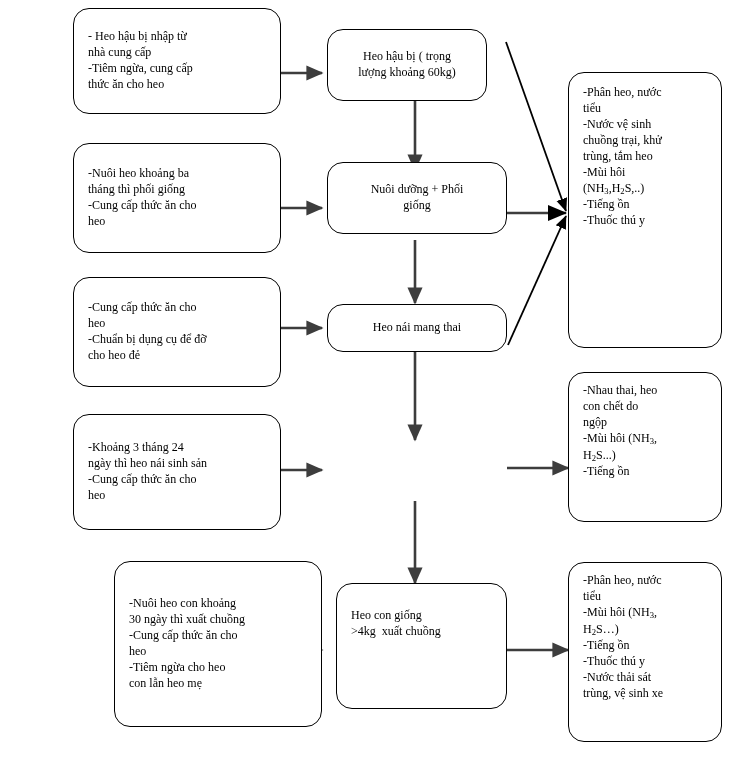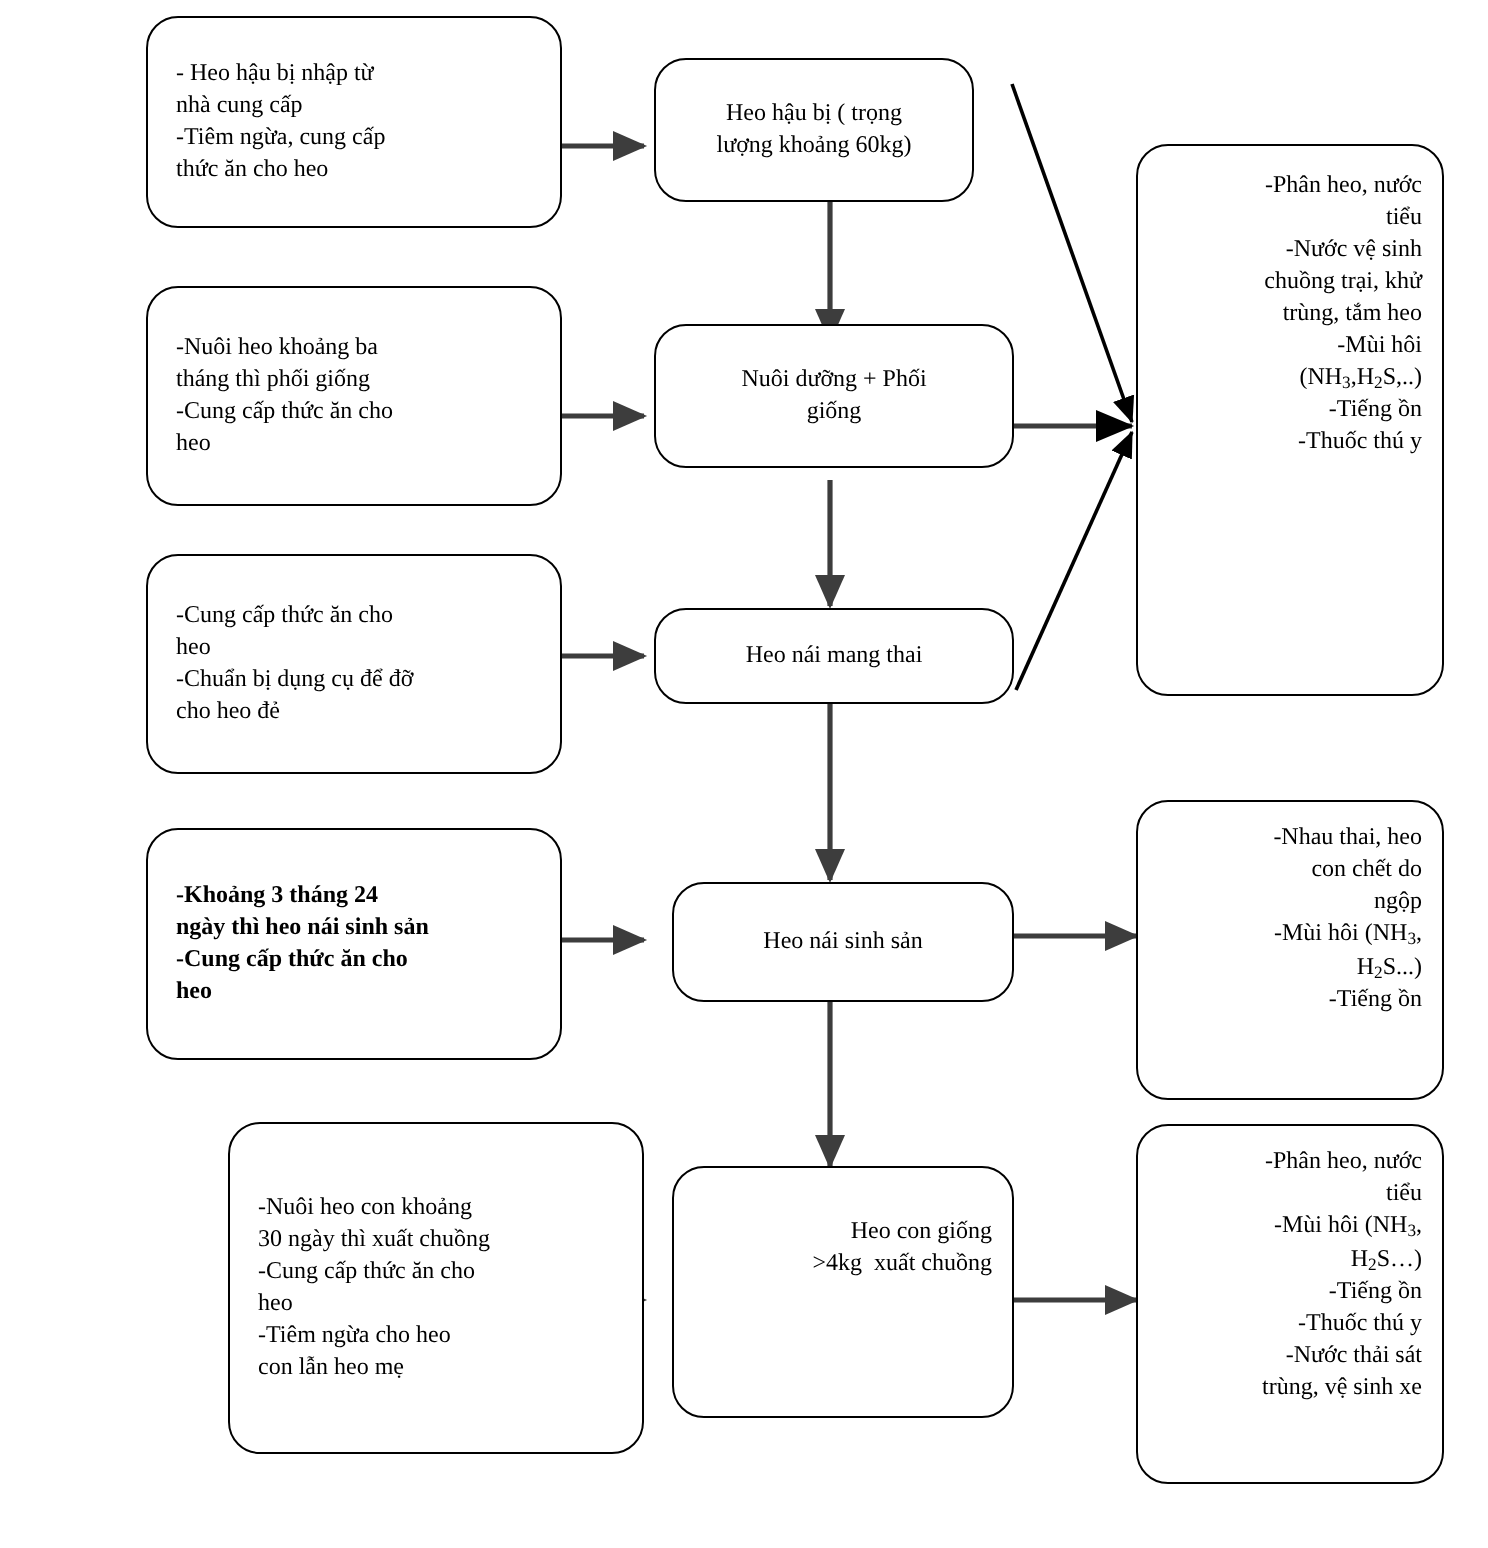"-Phân heo, nước" .node.topal { text-align: right -> none }
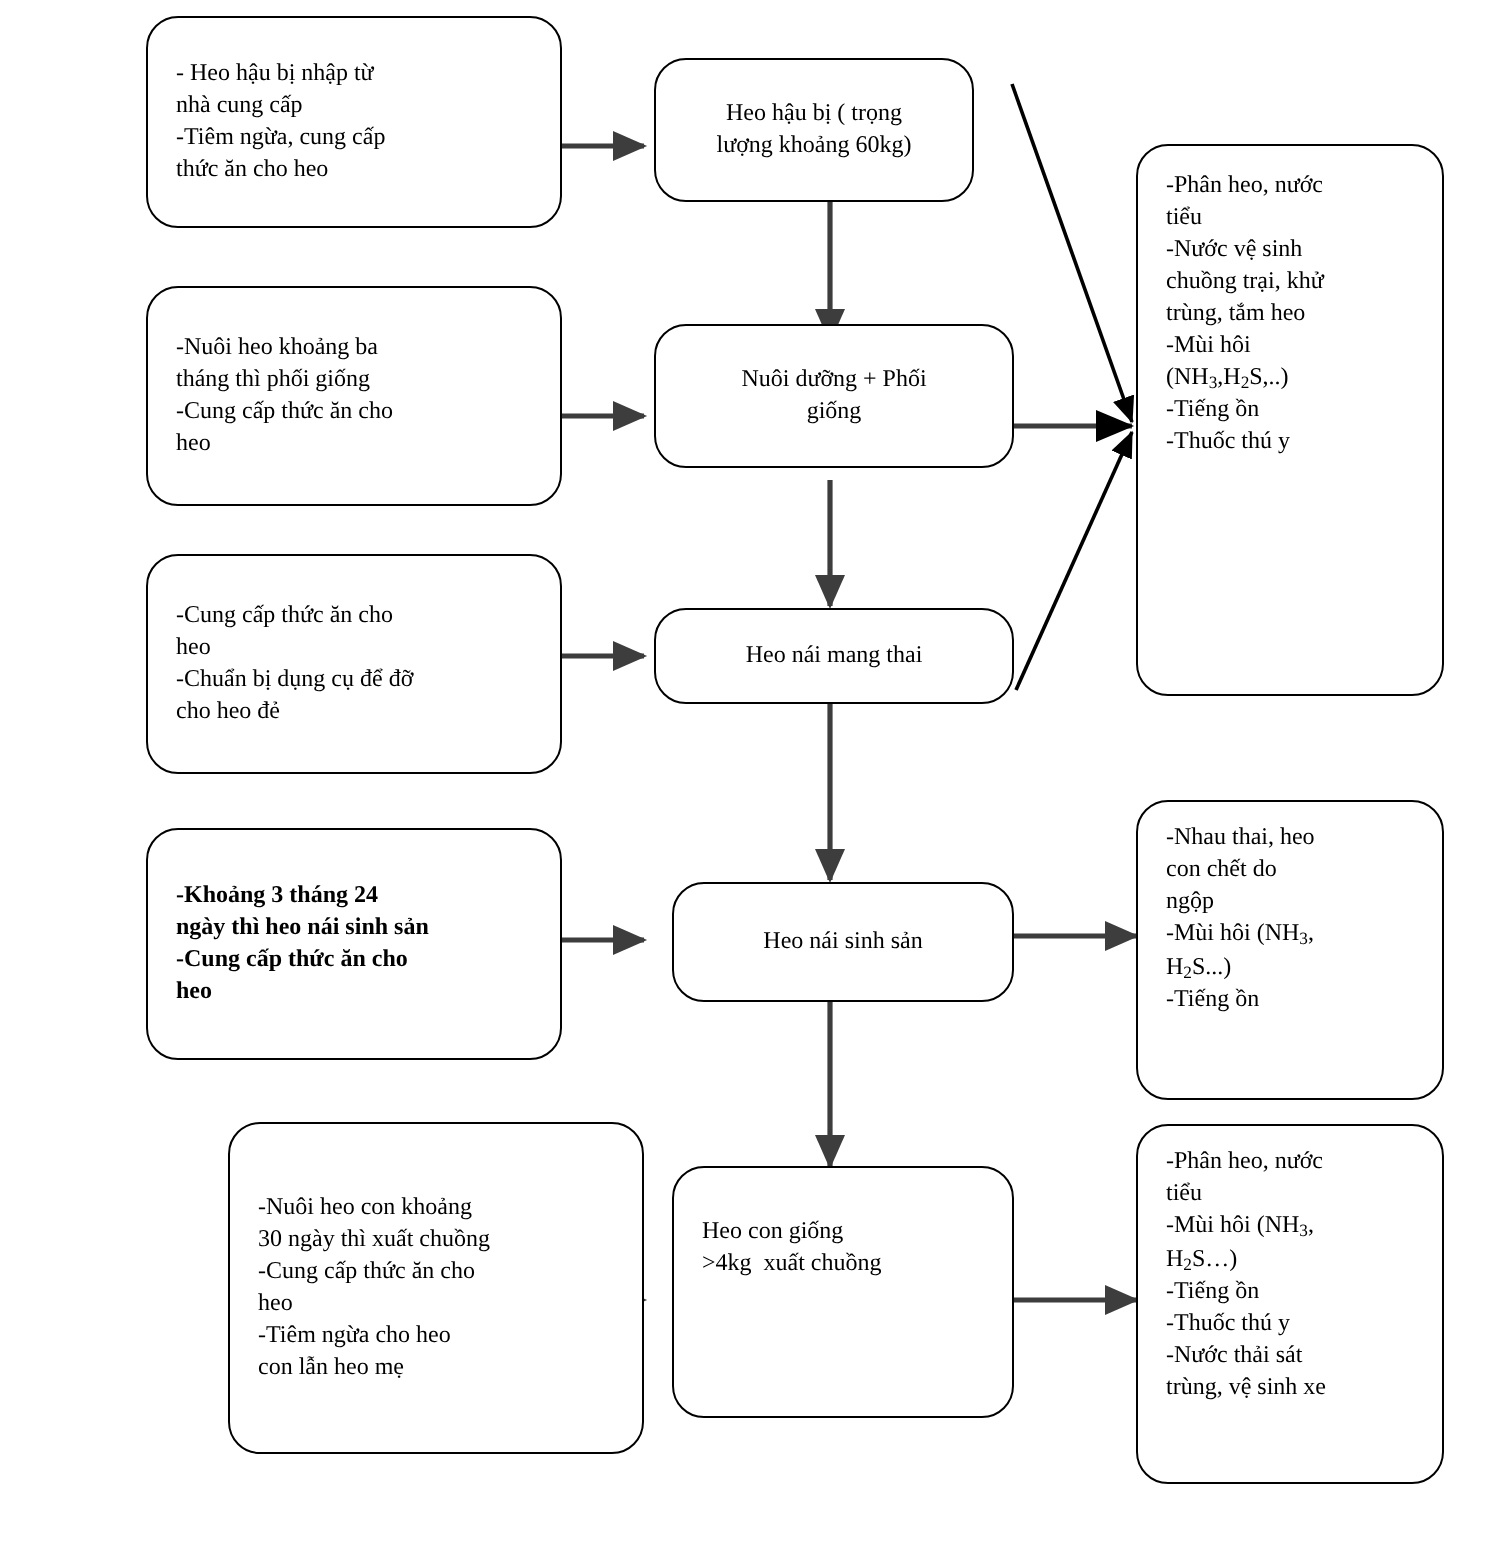"-Nhau thai, heo" div.node { top: 400px -> 372px }
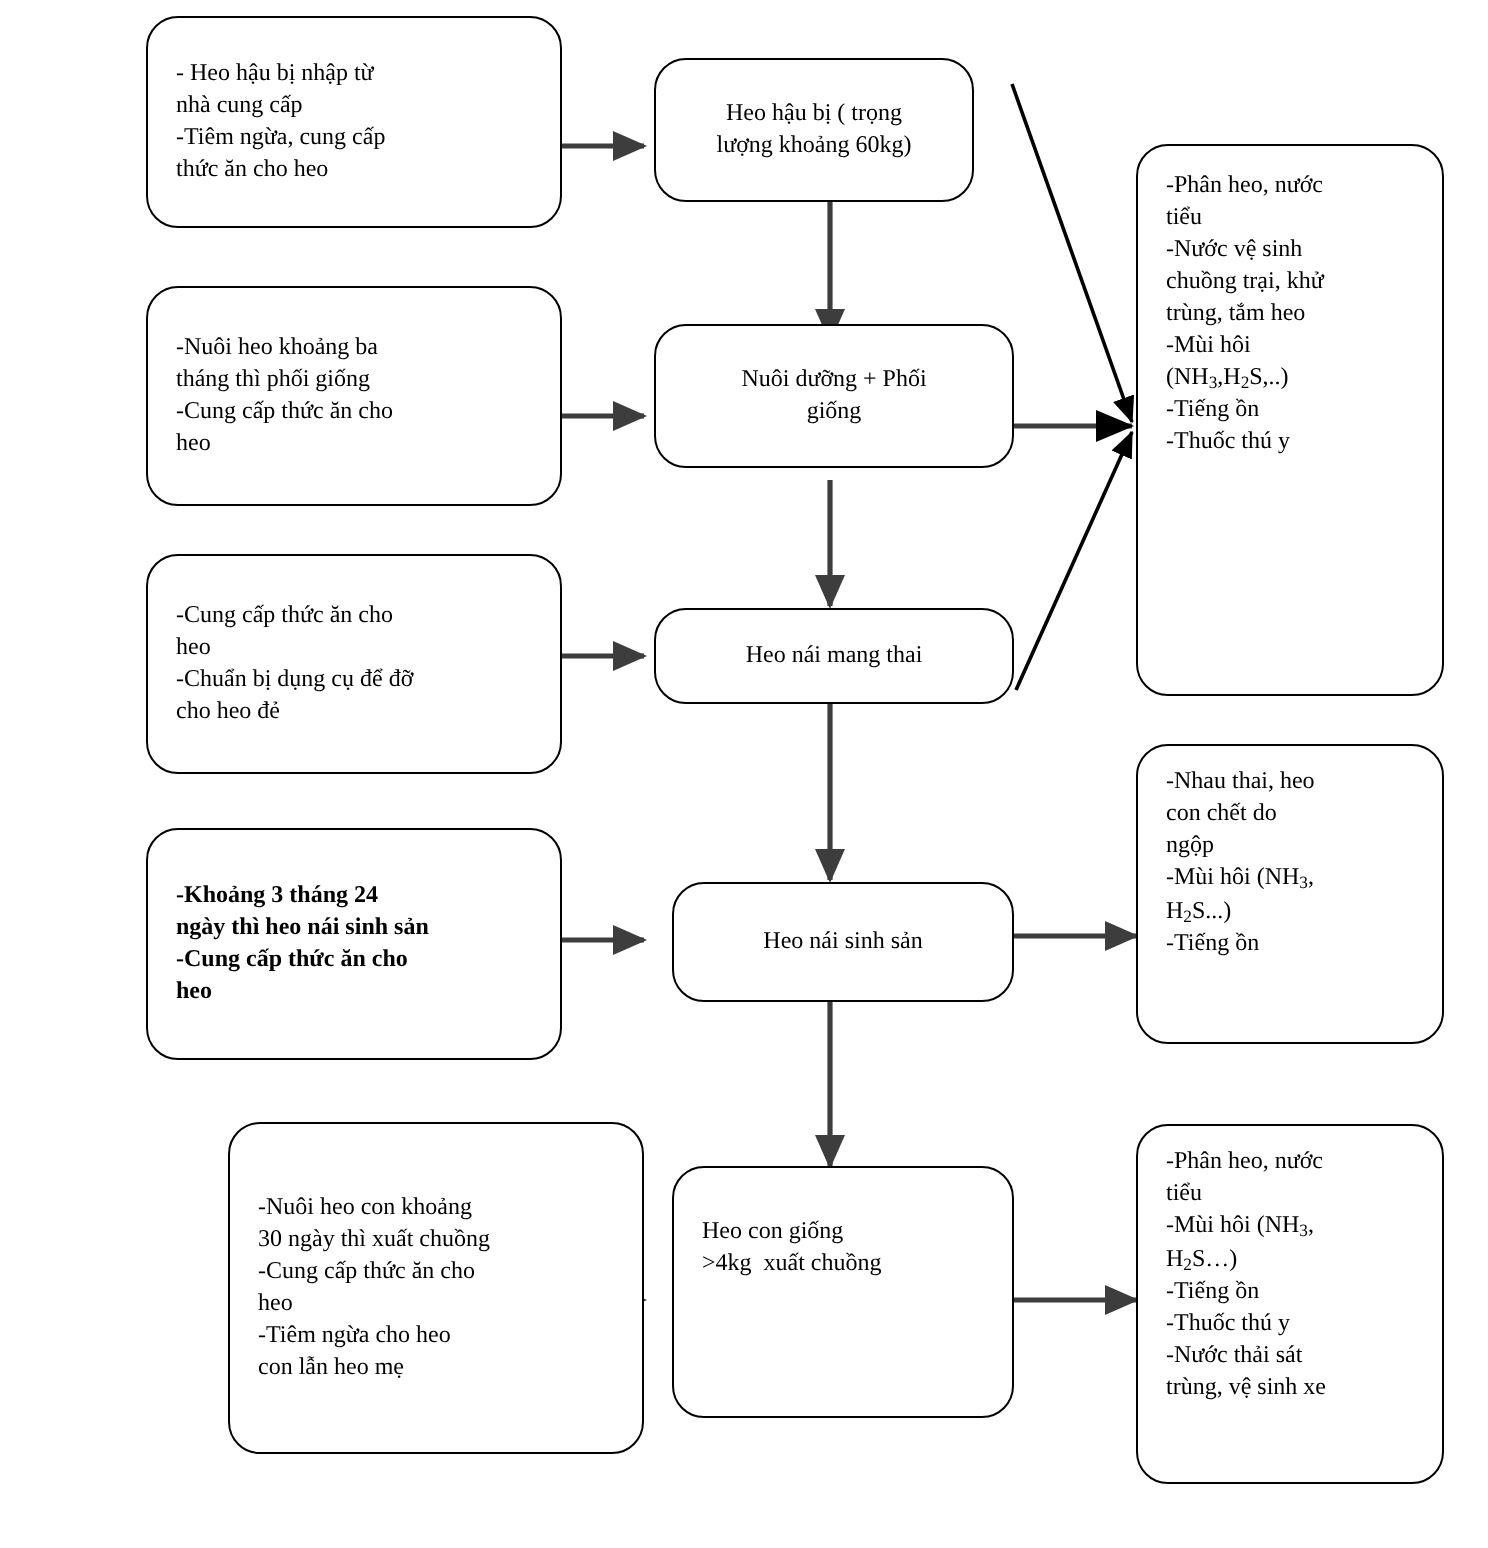"-Khoảng 3 tháng 24" div.node { font-weight: bold -> none }
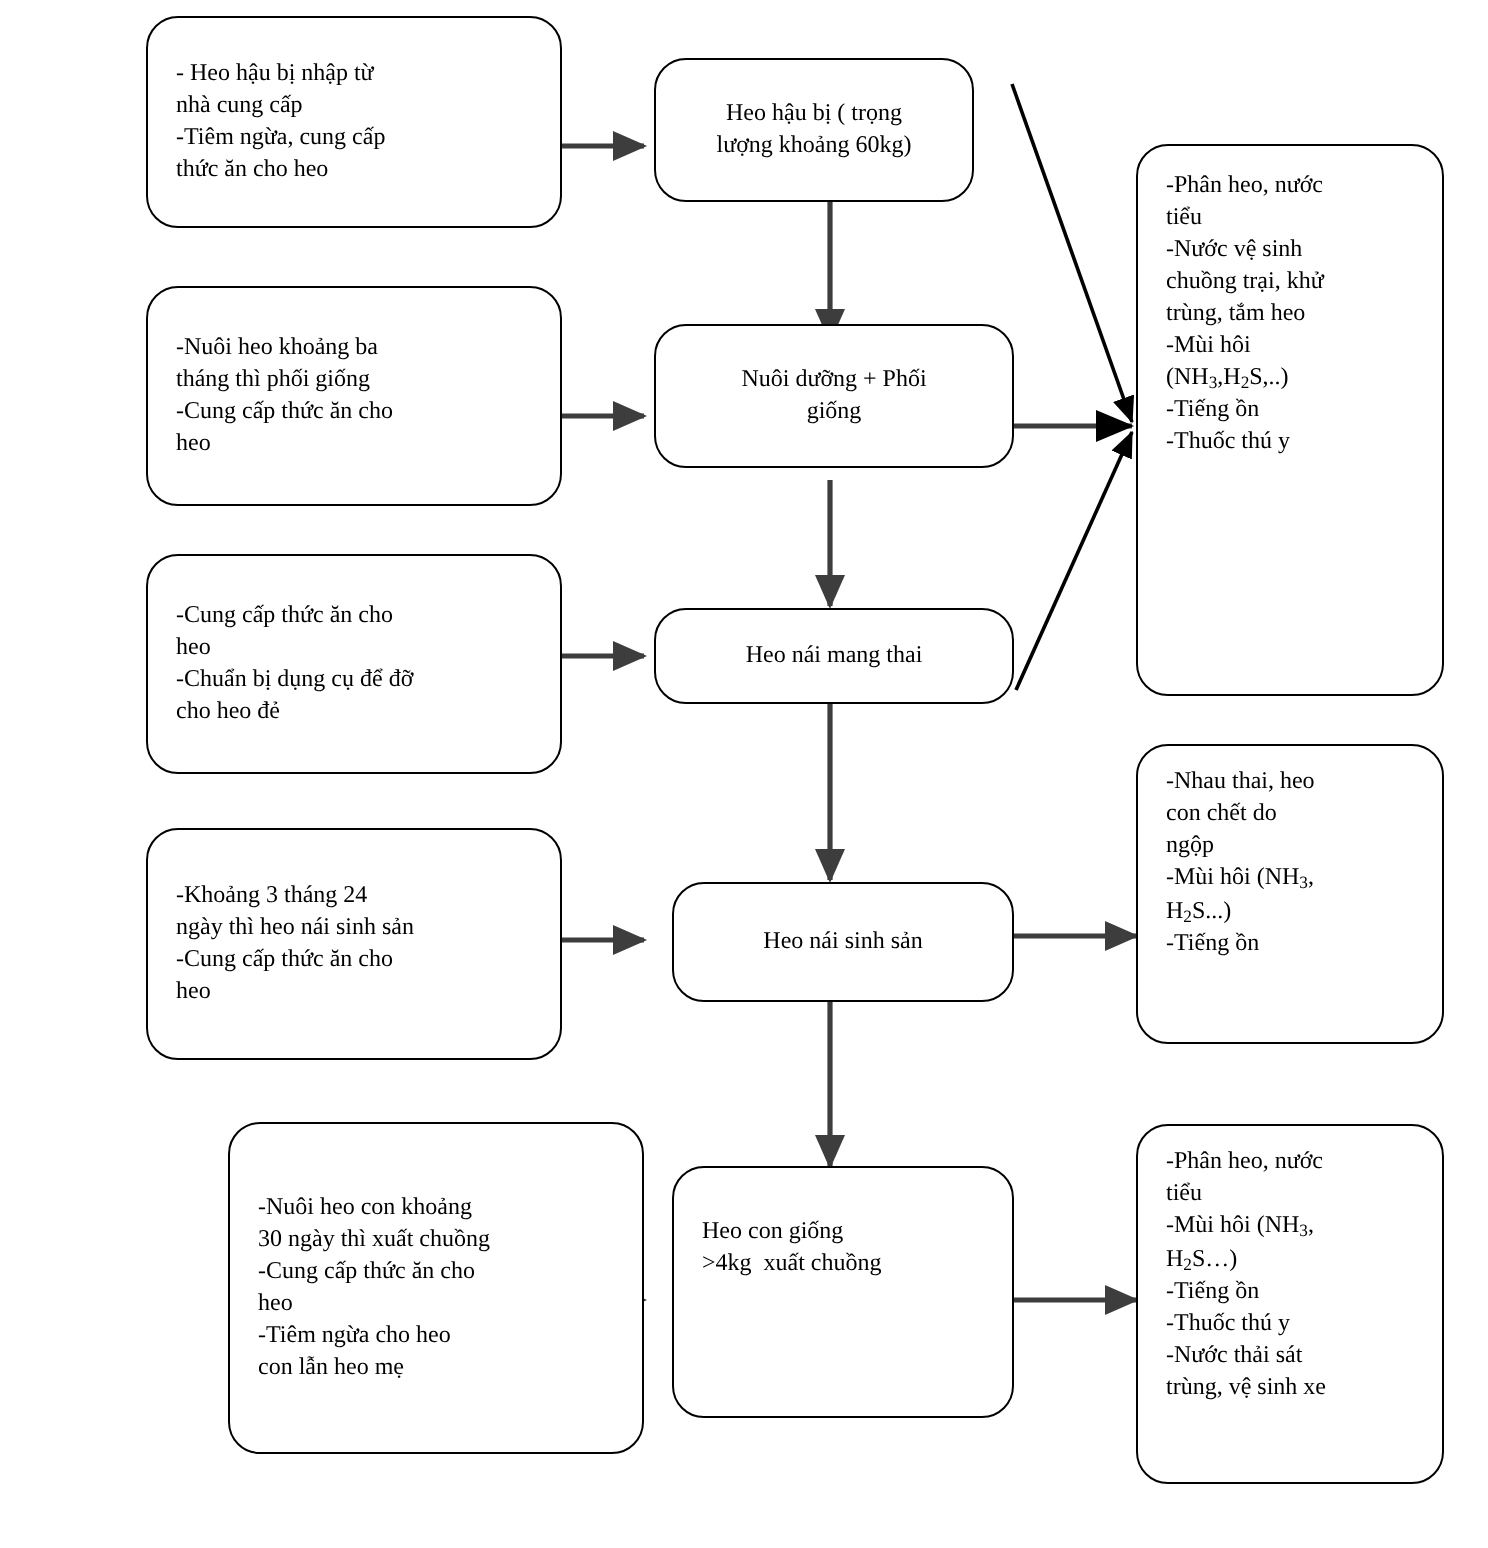"Heo nái sinh sản" div.node { html: <div> <span>Heo nái sinh sản</span> </div> -> none }
